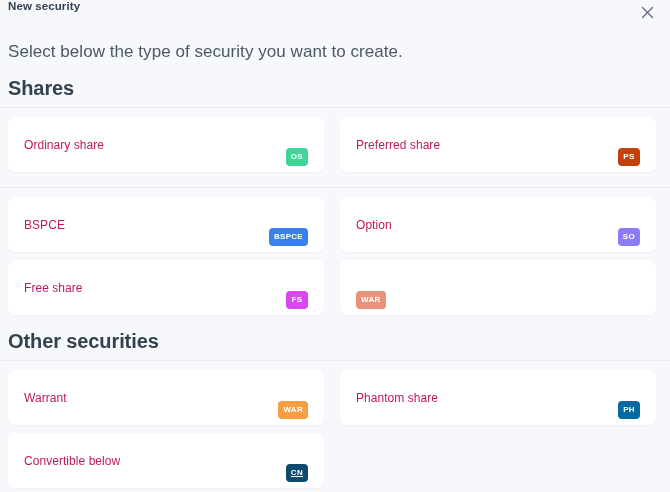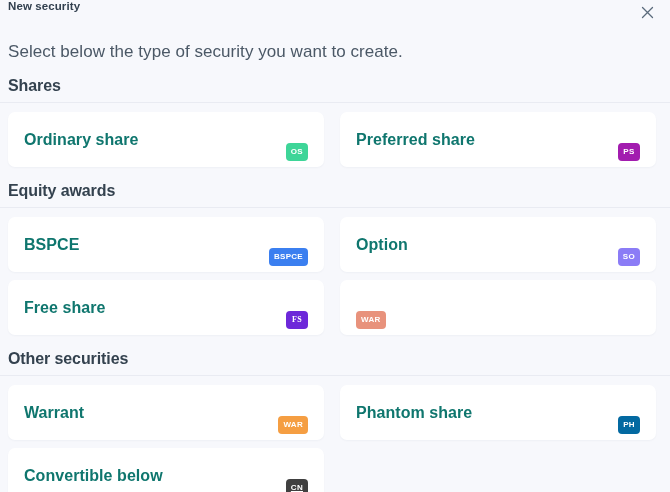"Shares" .section-heading { font-size: 16px -> 20px }
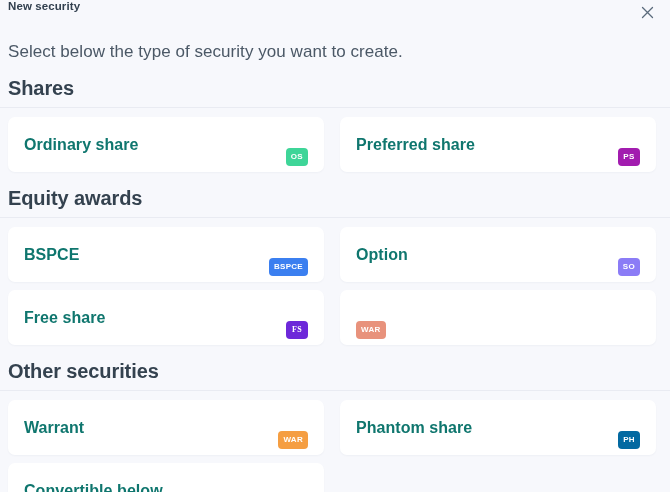"Ordinary share" .card-label { color: #0f766e -> #be185d; font-size: 16px -> 12px; font-weight: bold -> normal }
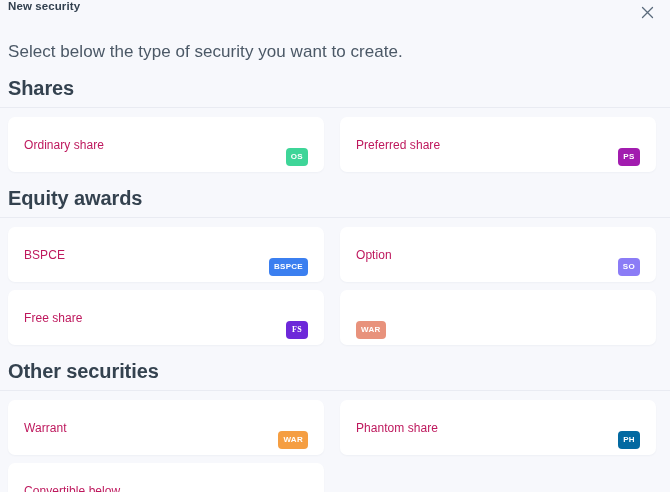"PS" span.badge { background: #a21caf -> #c2410c }
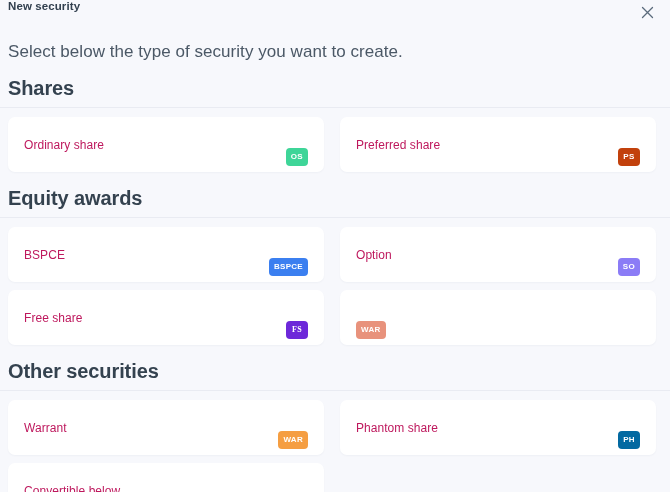"Equity awards" div.section-heading { html: <div>Equity awards</div> -> none }
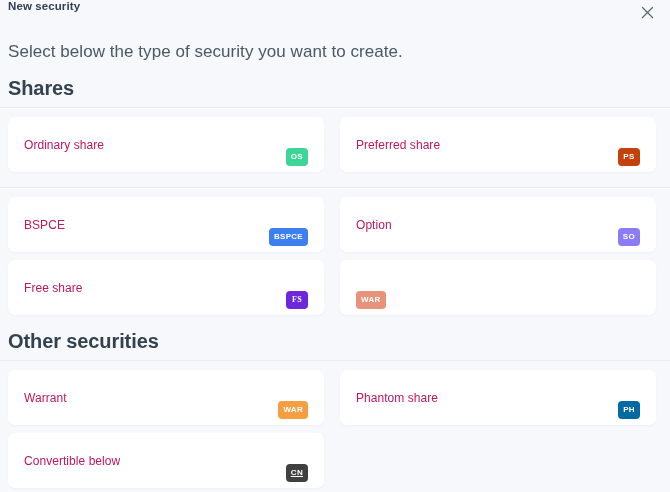"FS" span.badge { background: #6d28d9 -> #d946ef; font-family: Liberation Serif, serif -> none }
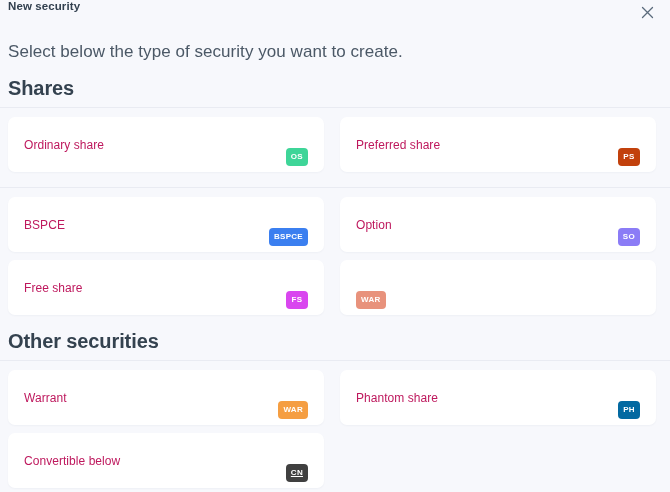"CN" span.badge { background: #404040 -> #0c4a6e }
